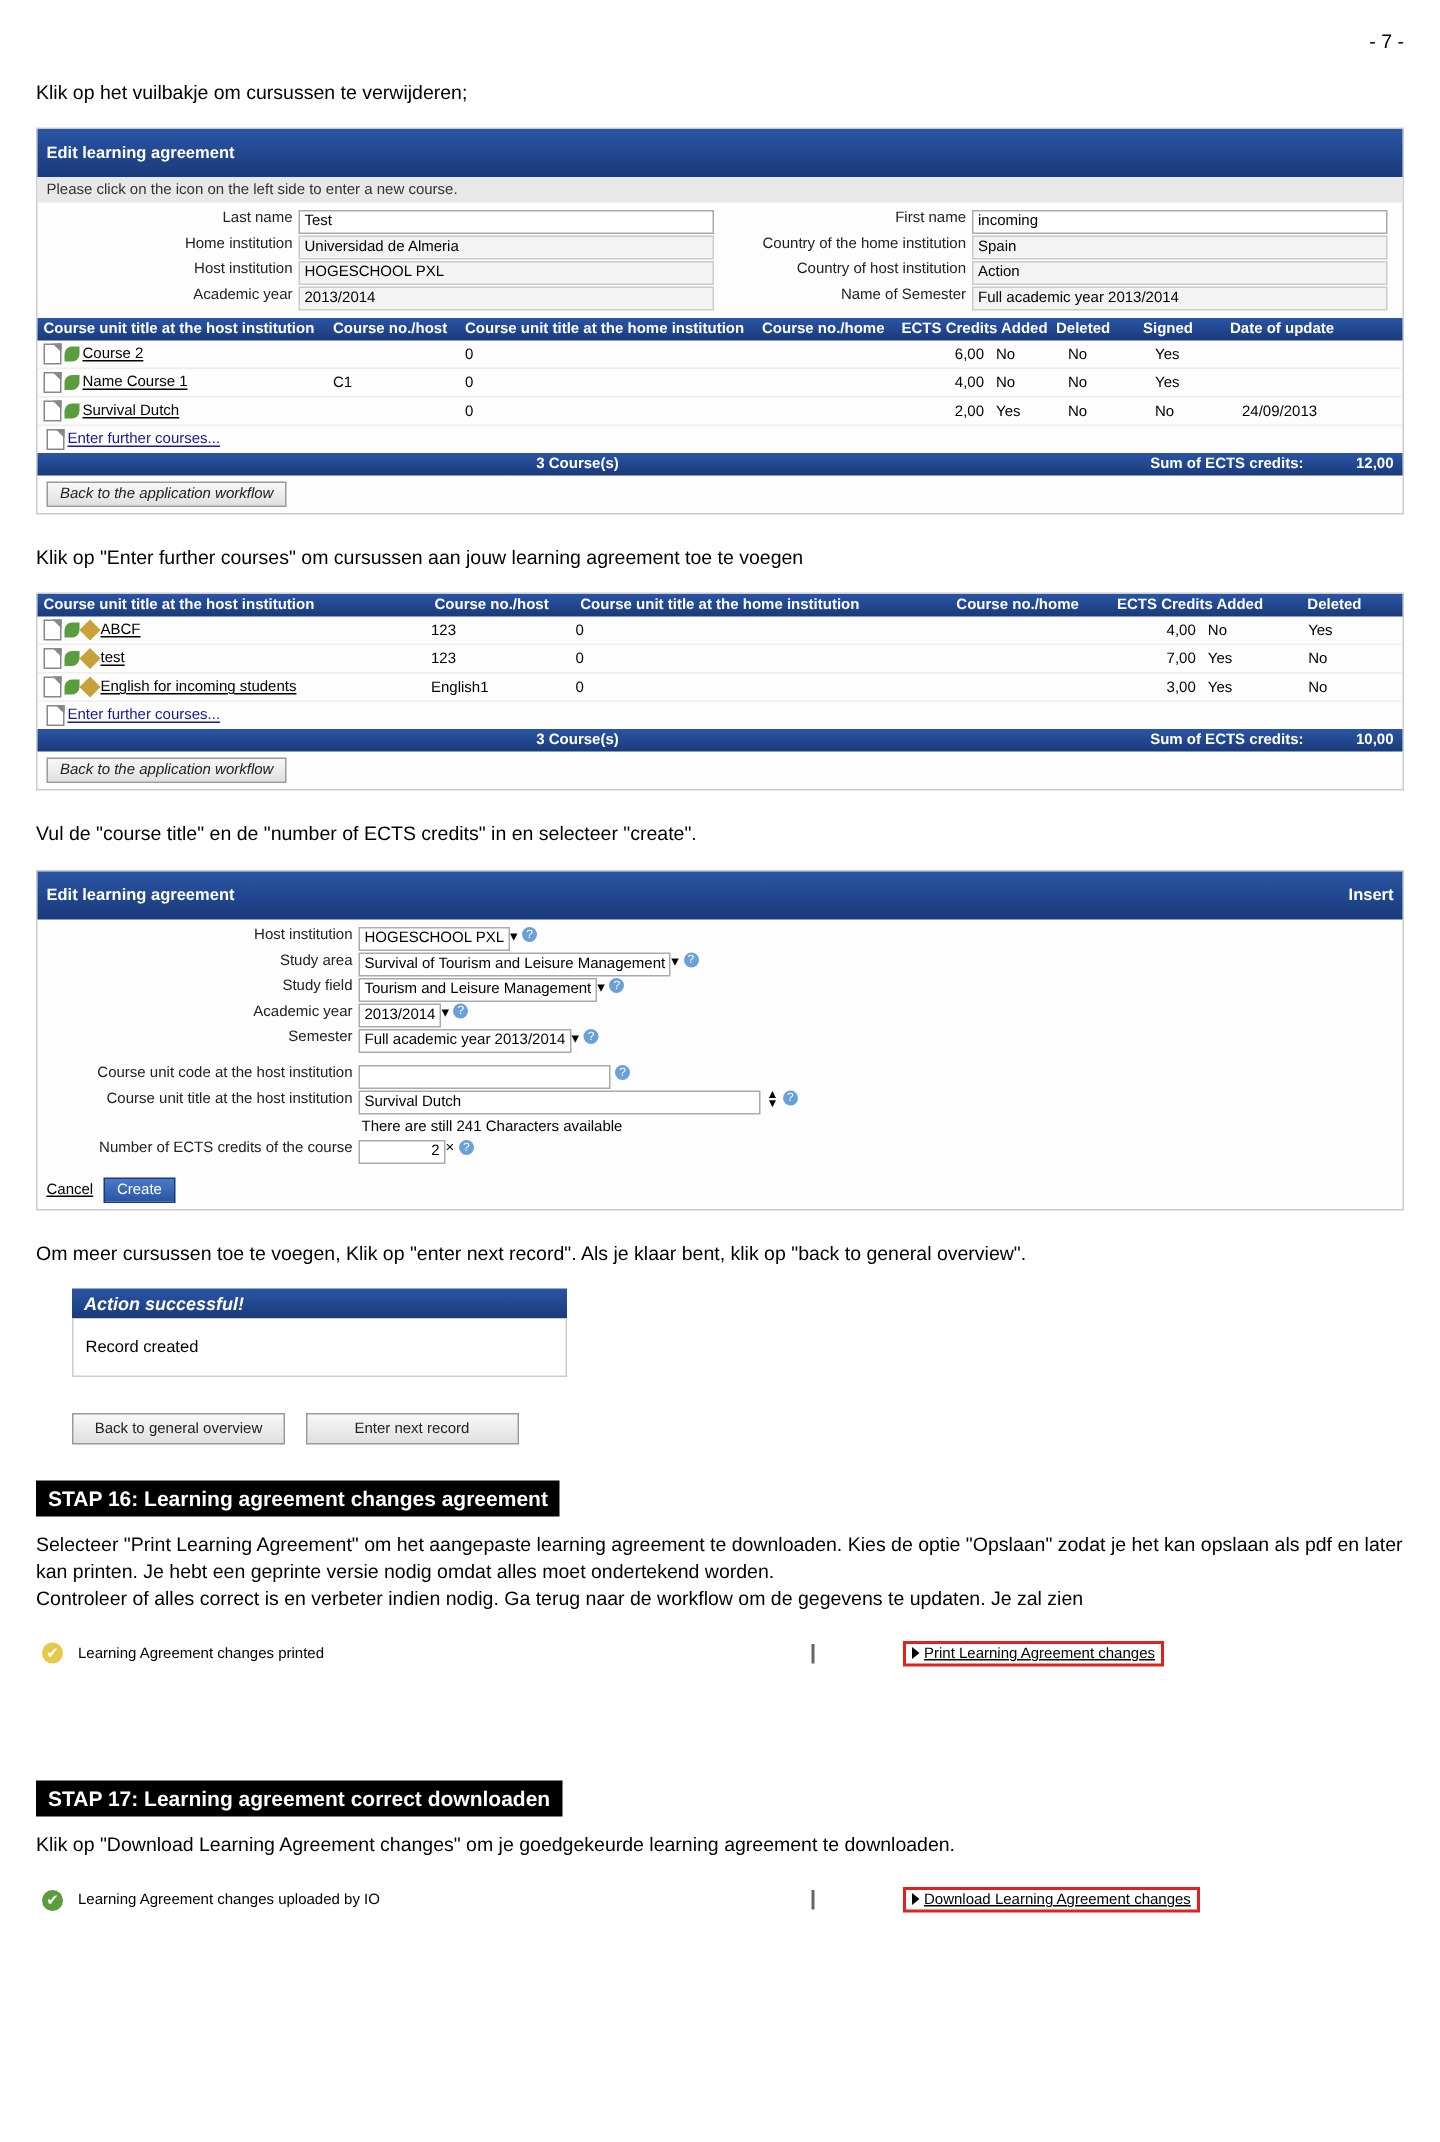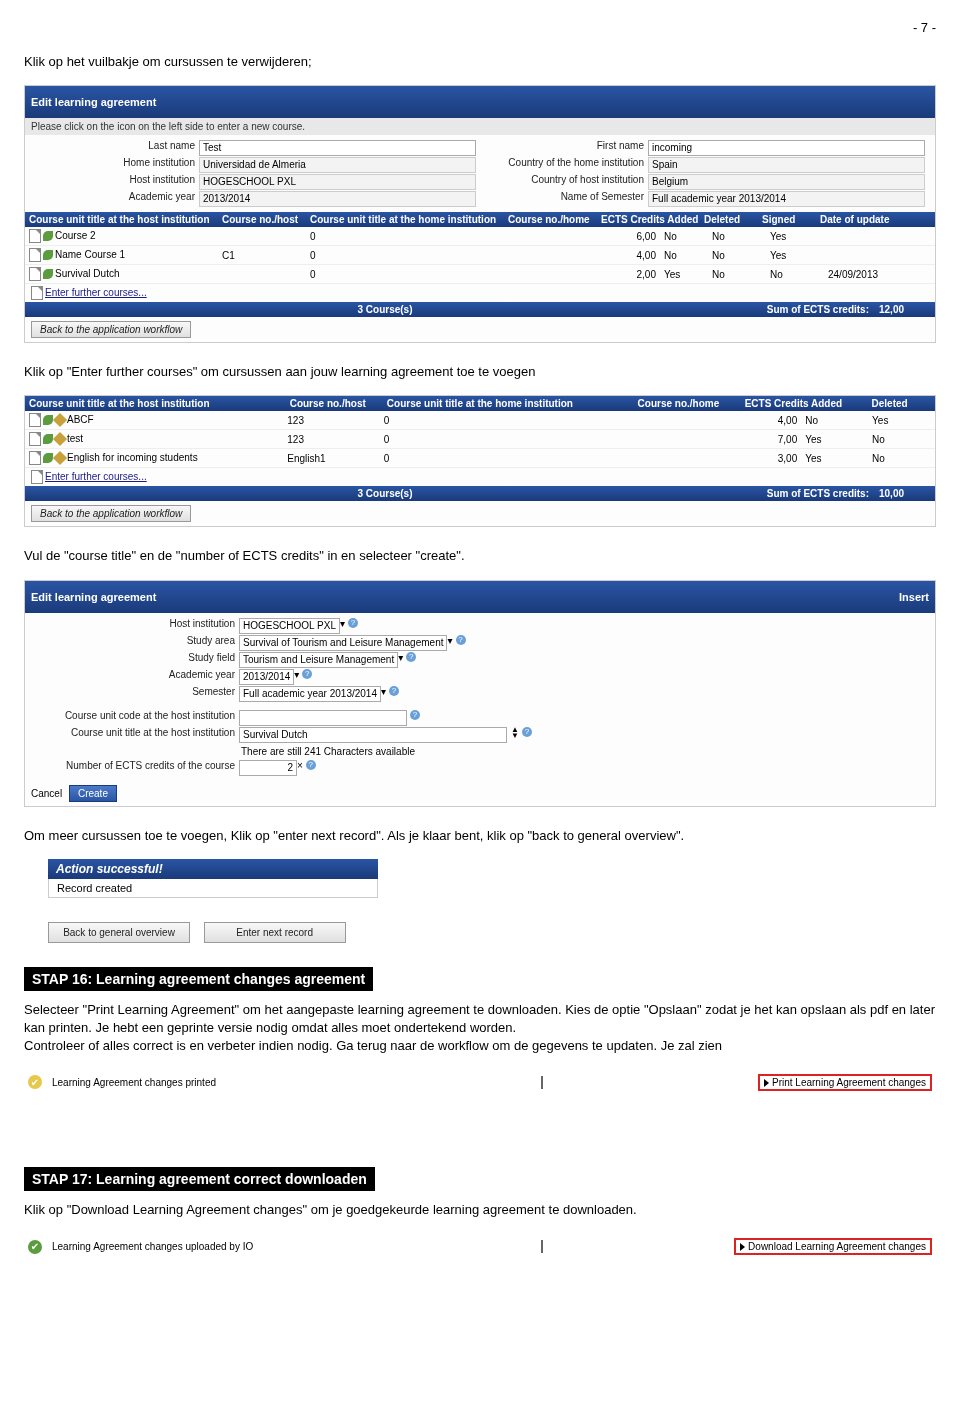"Belgium" div.form-input-ro { text: Belgium -> Action }
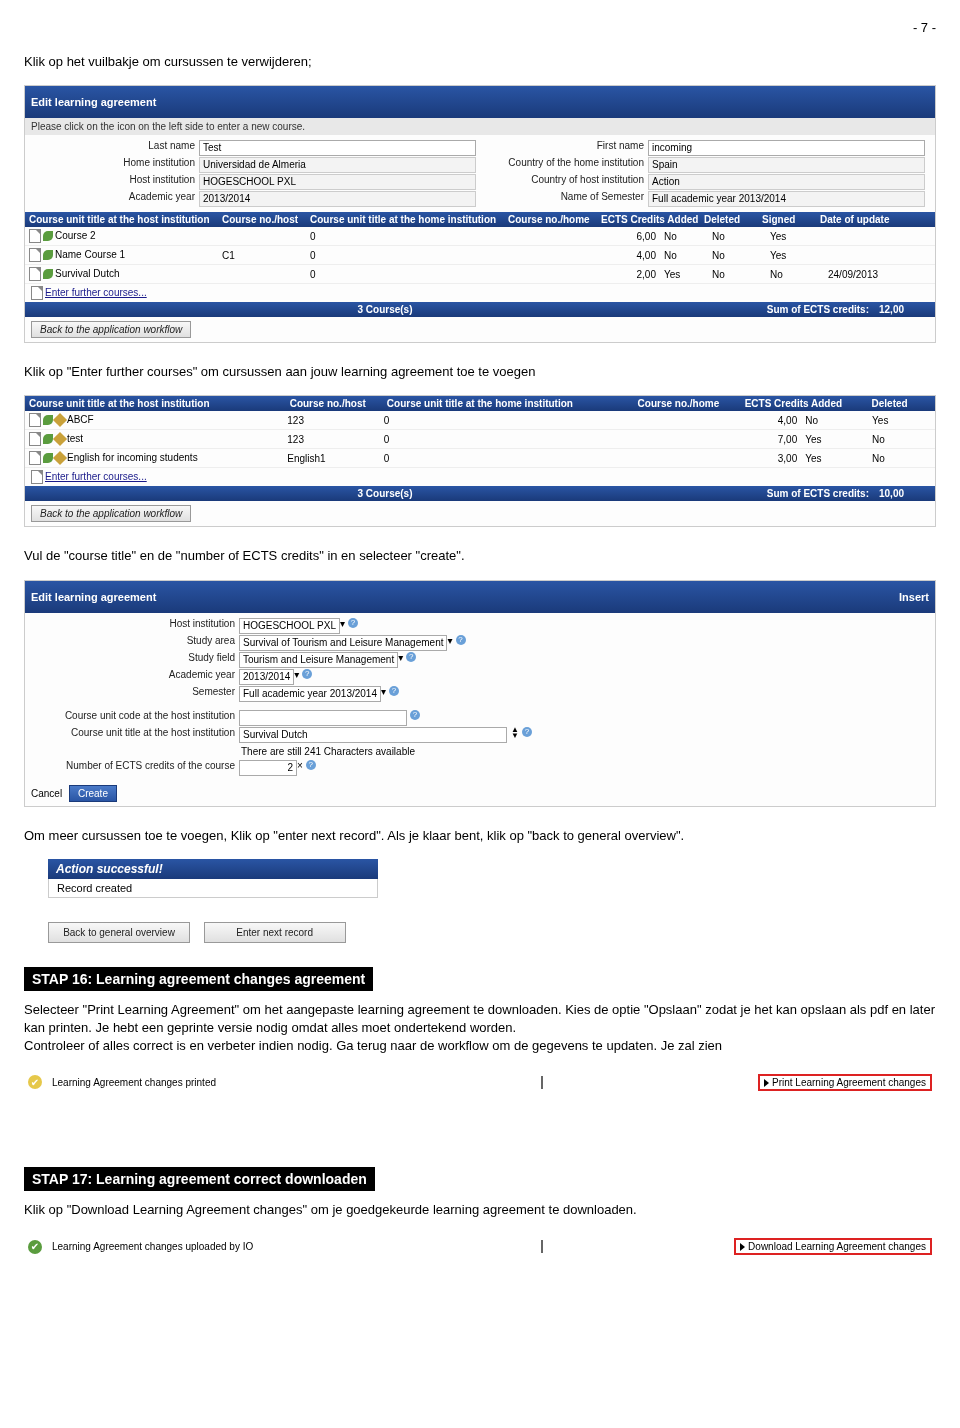"Course 2" a.alink { text-decoration: none -> underline }
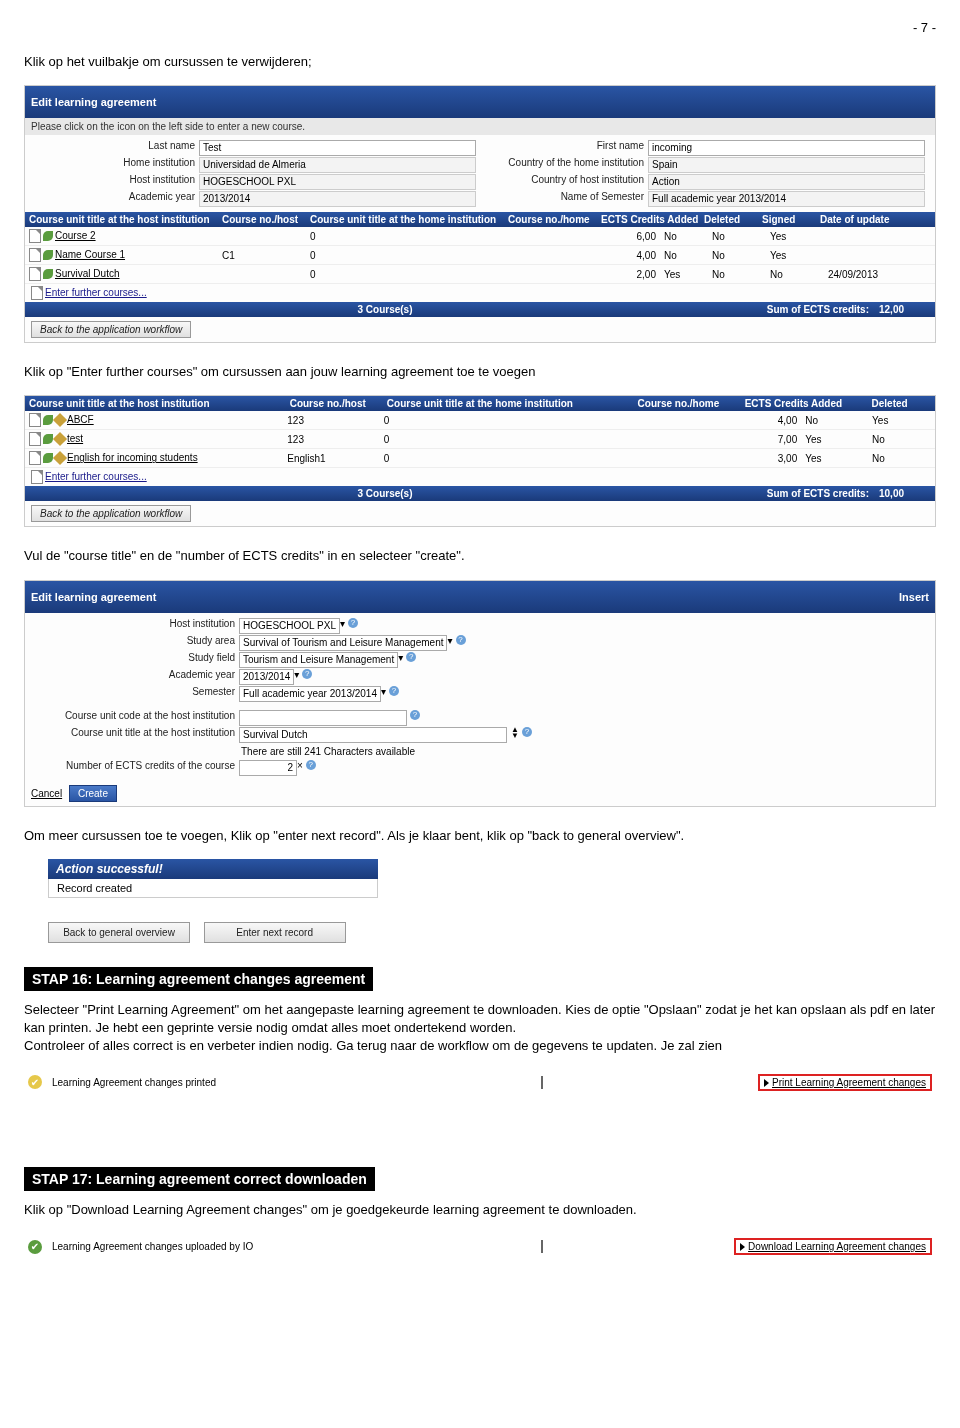"12,00" .footer-right { text-align: left -> right }
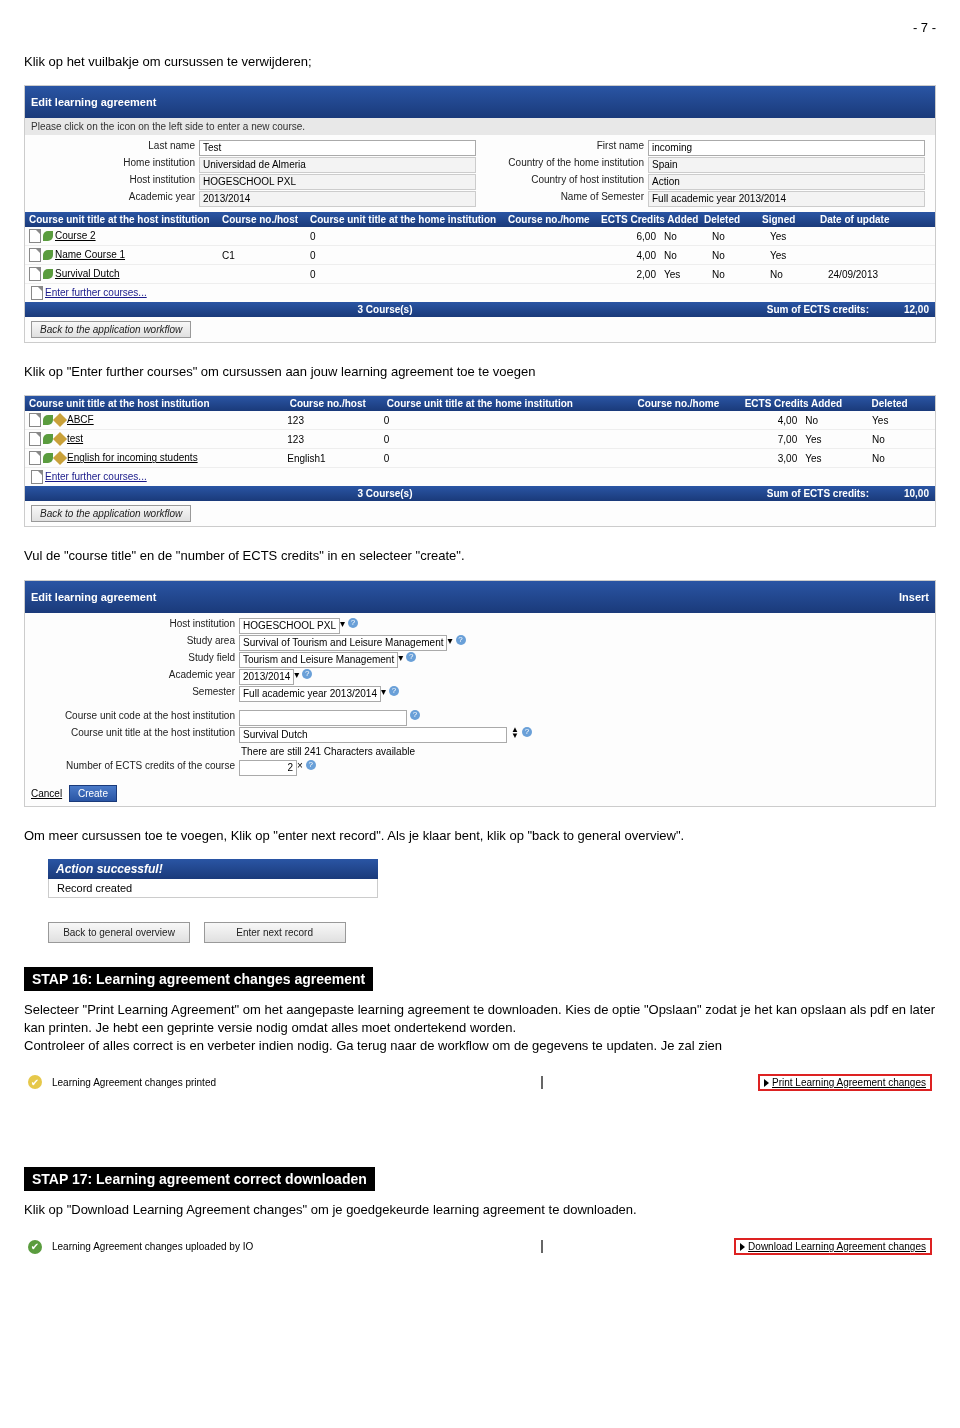"Record created" .as-body { padding: 3px 8px -> 13px 8px }
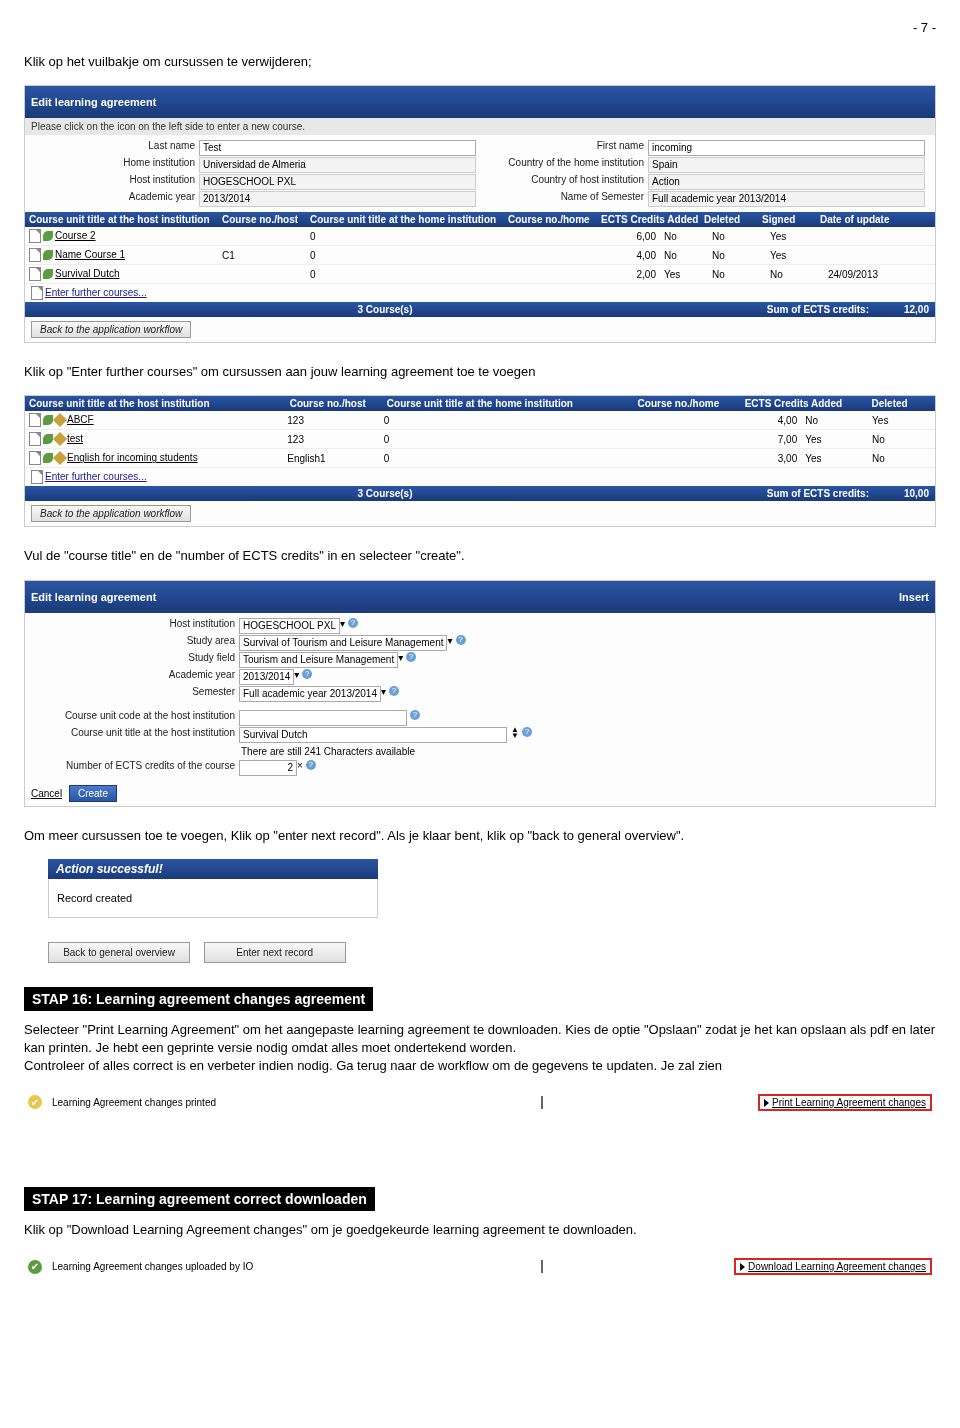"Print Learning Agreement changes" .status-row .link-col { text-align: right -> none }
